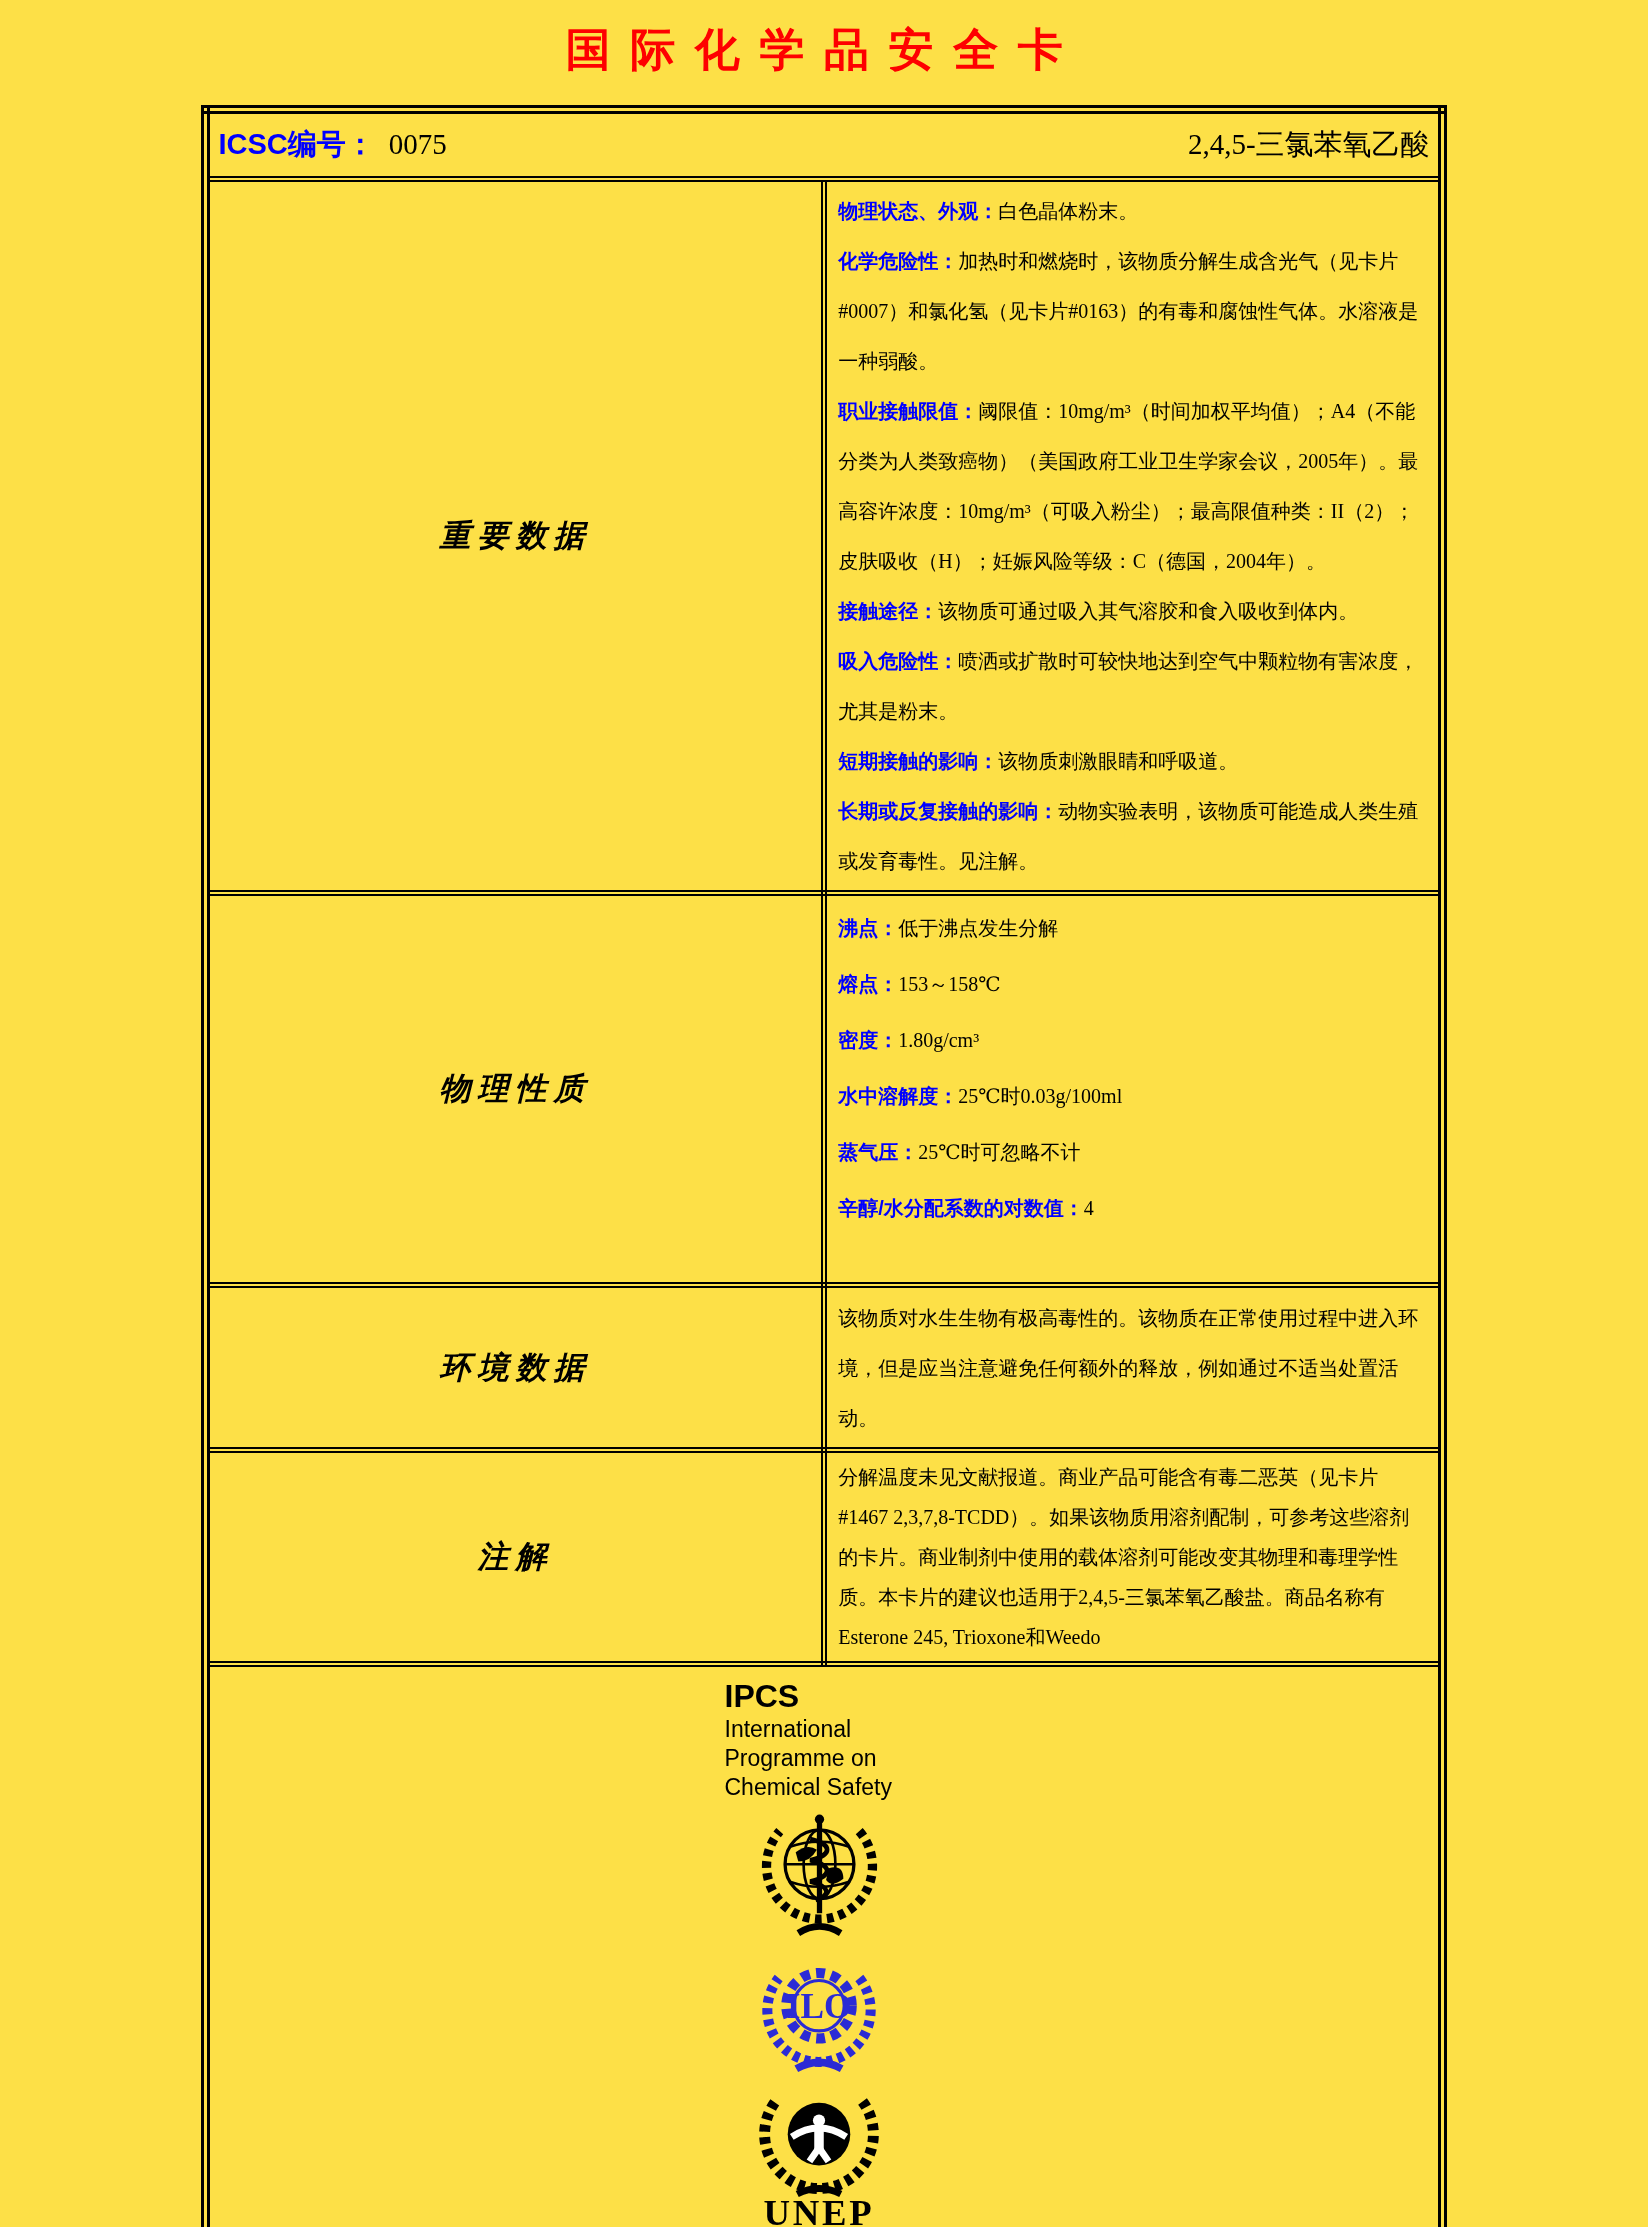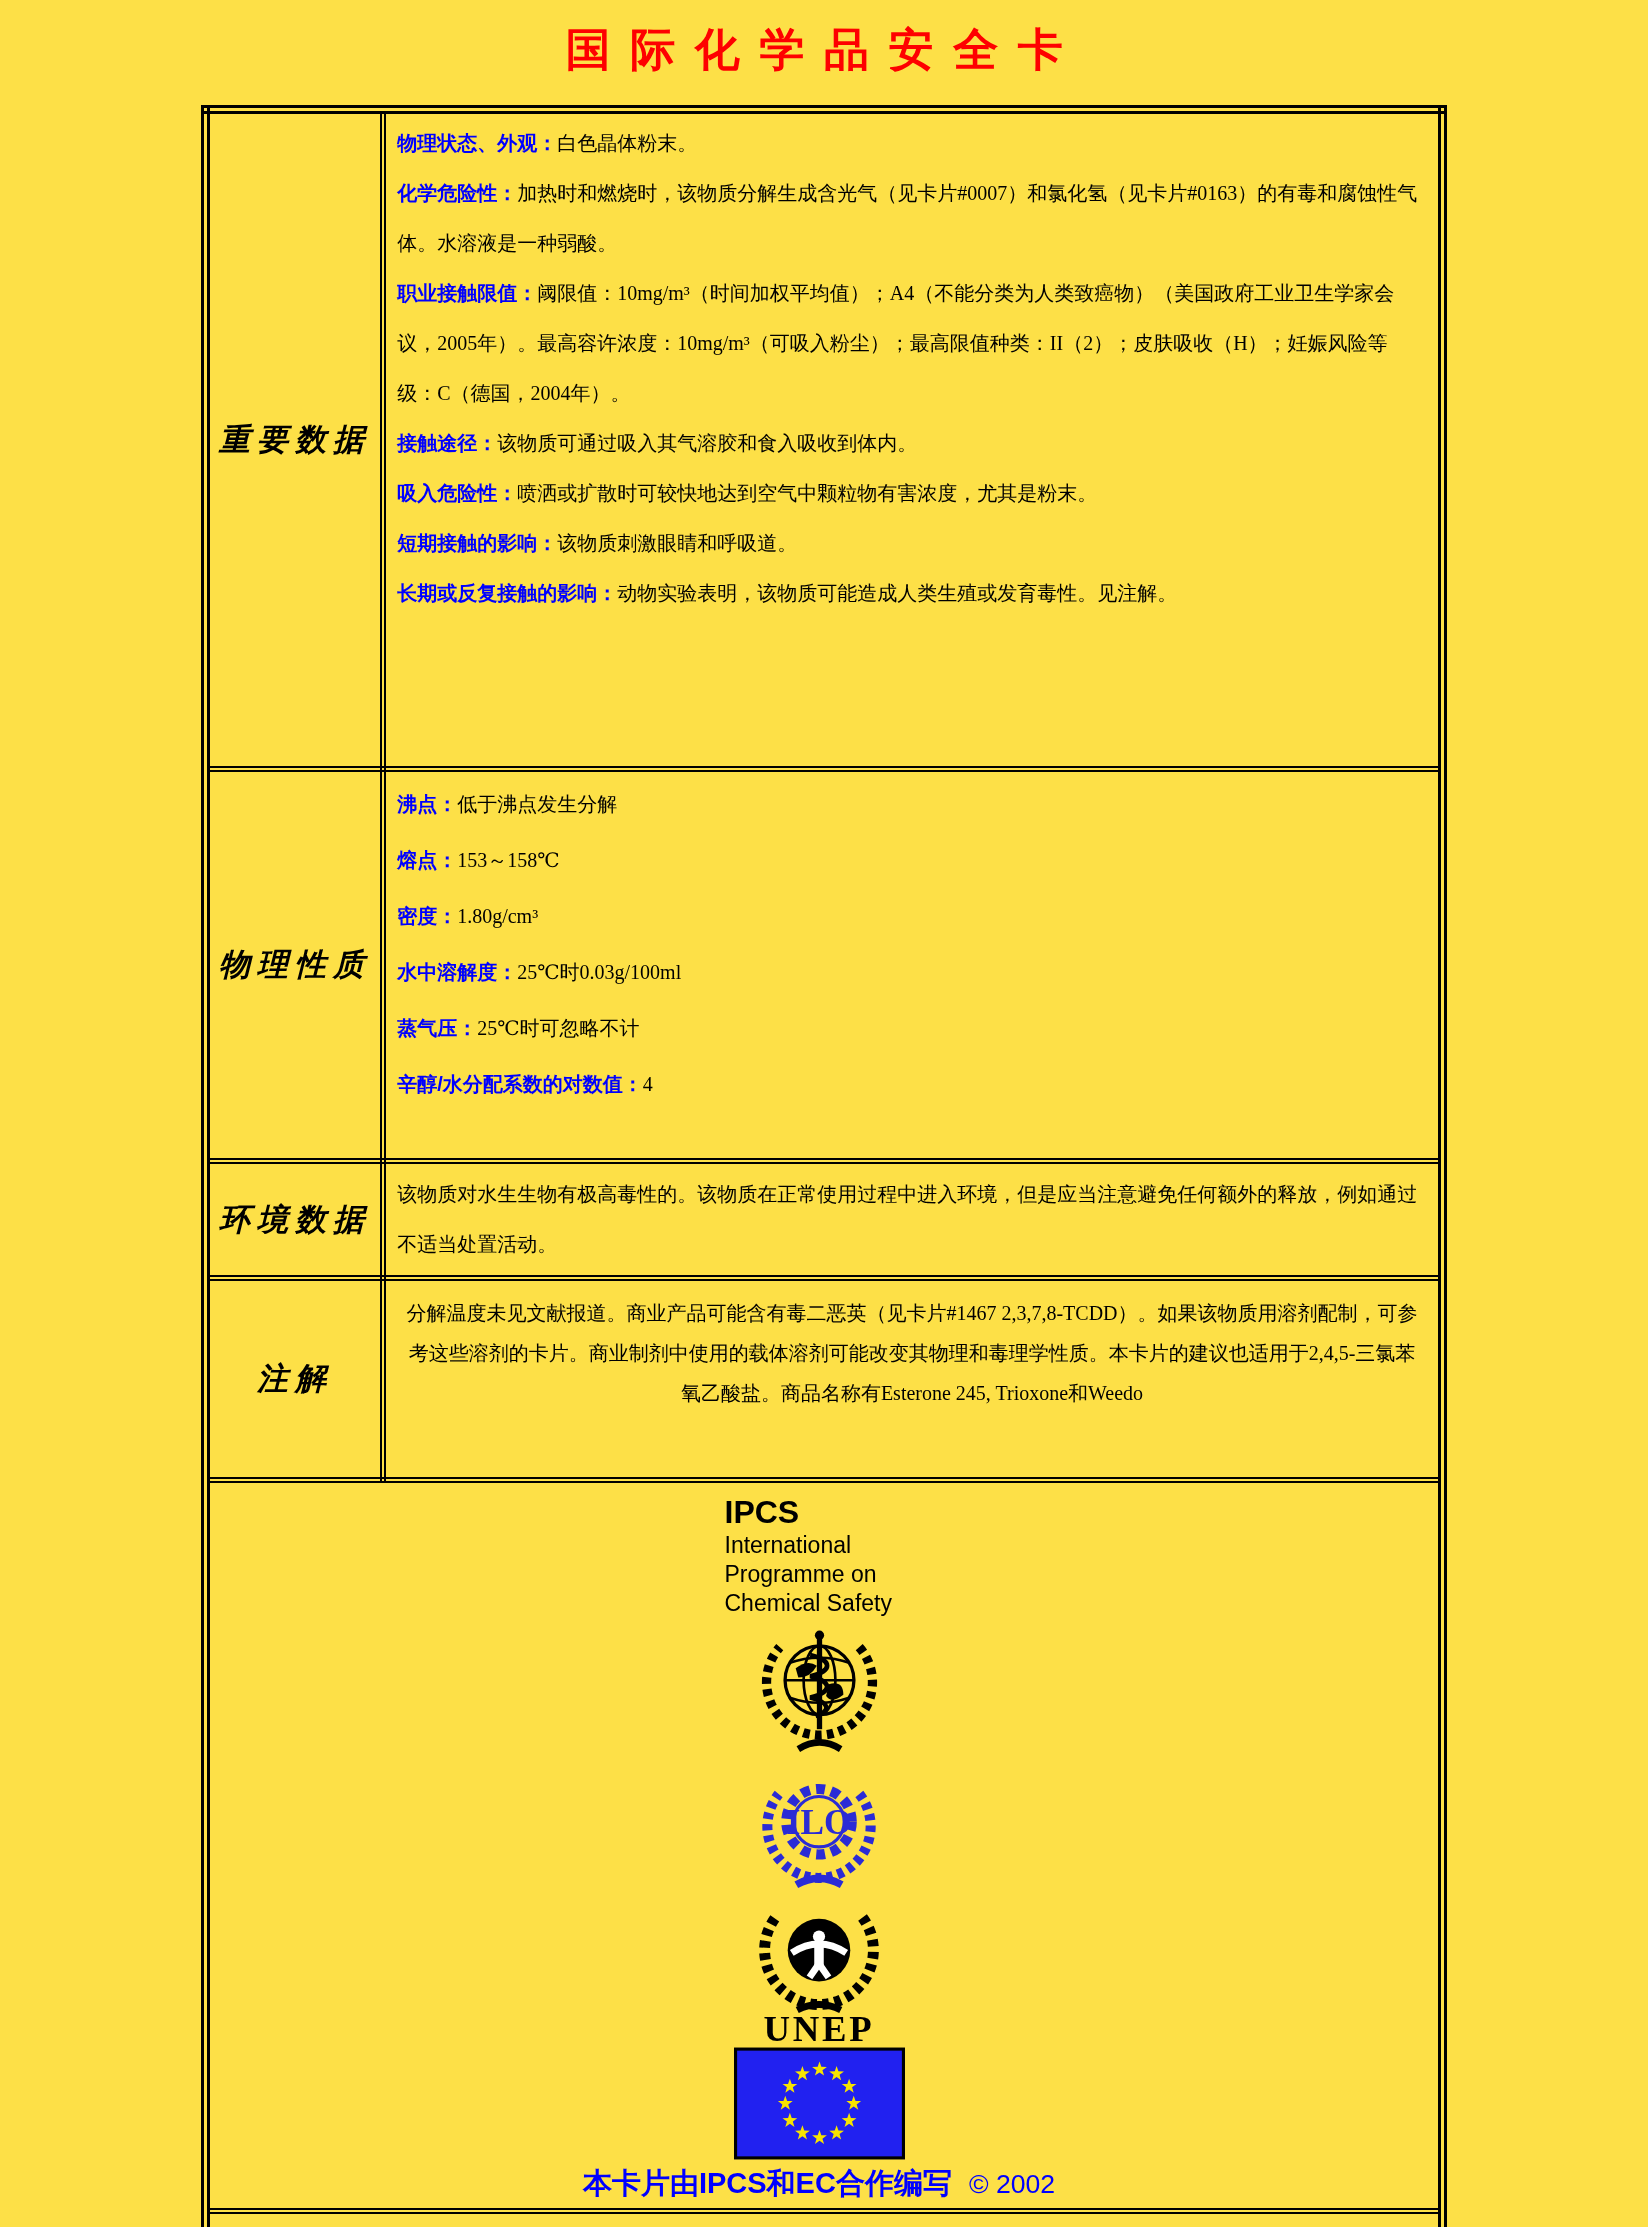"ICSC编号： 0075" tr.icsc-row { html: none -> <tr> <td> <div> <span> <span>ICSC编号：</span><span>0075</span> </span> <span>2,4,5-三氯苯氧乙酸</span> </div> </td> </tr> }
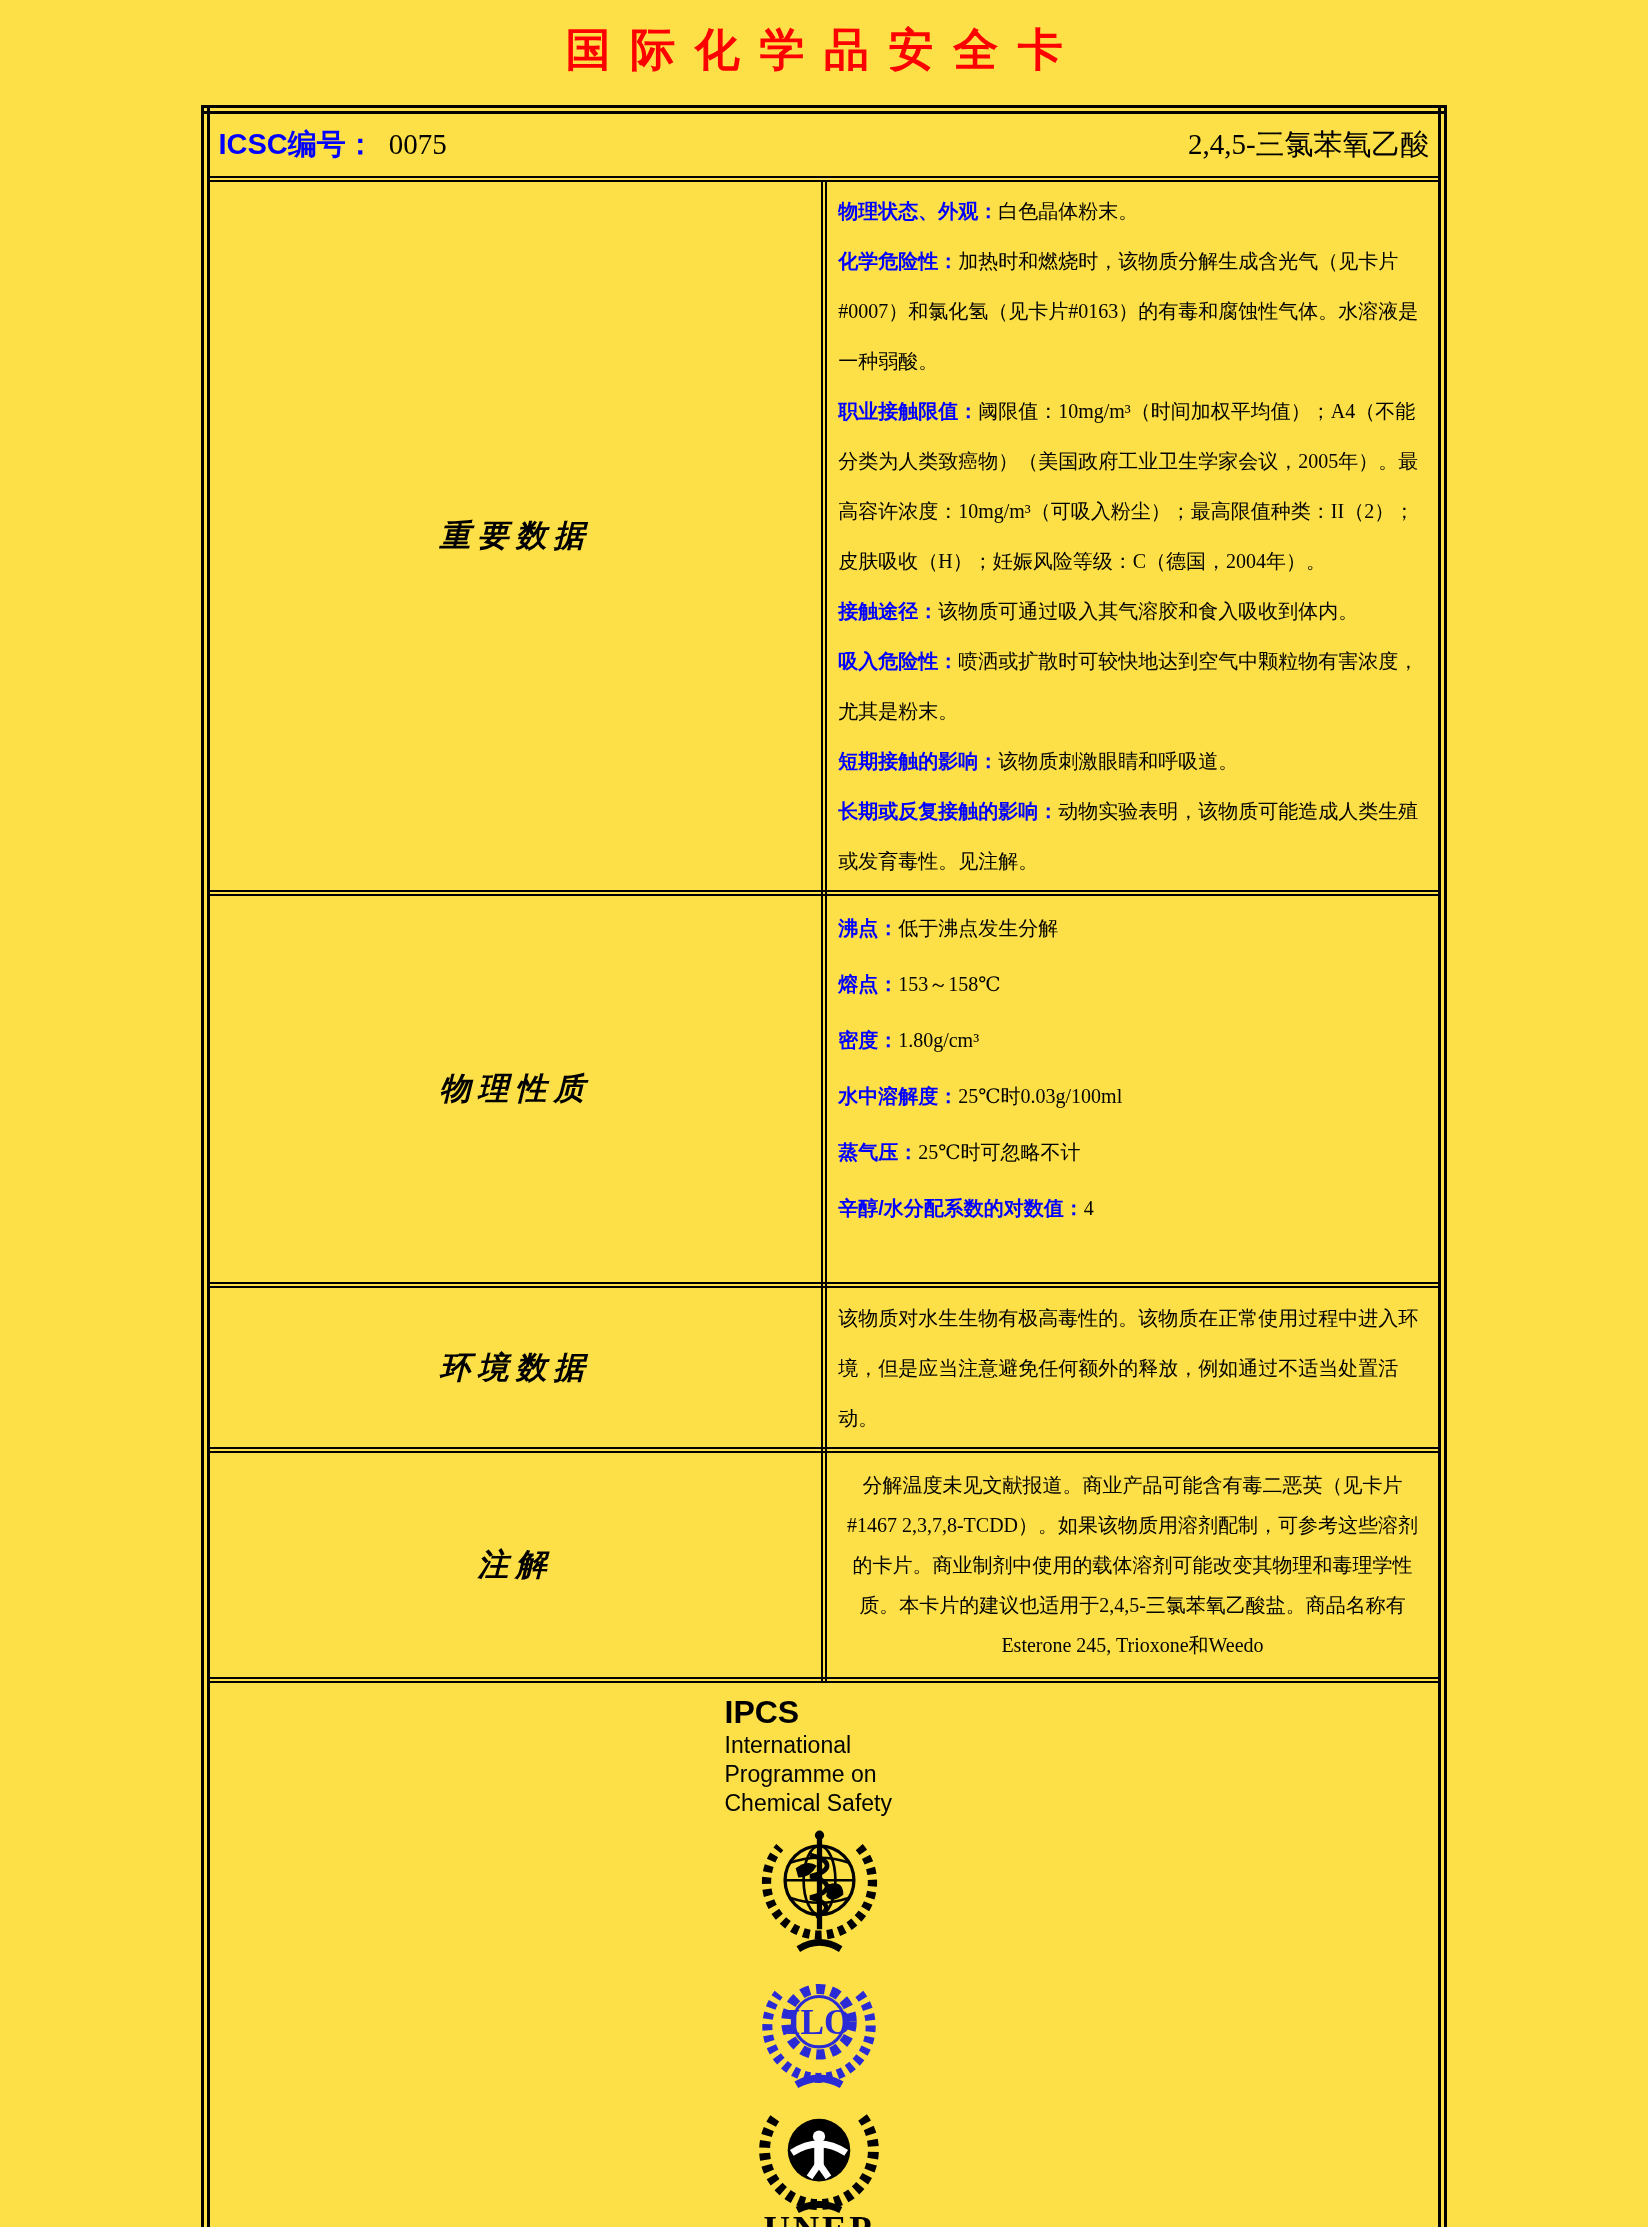"分解温度未见文献报道。商业产品可能含有毒二恶英（见卡片#1467" .notes p { margin: 8px -> 0; text-align: center -> none }
